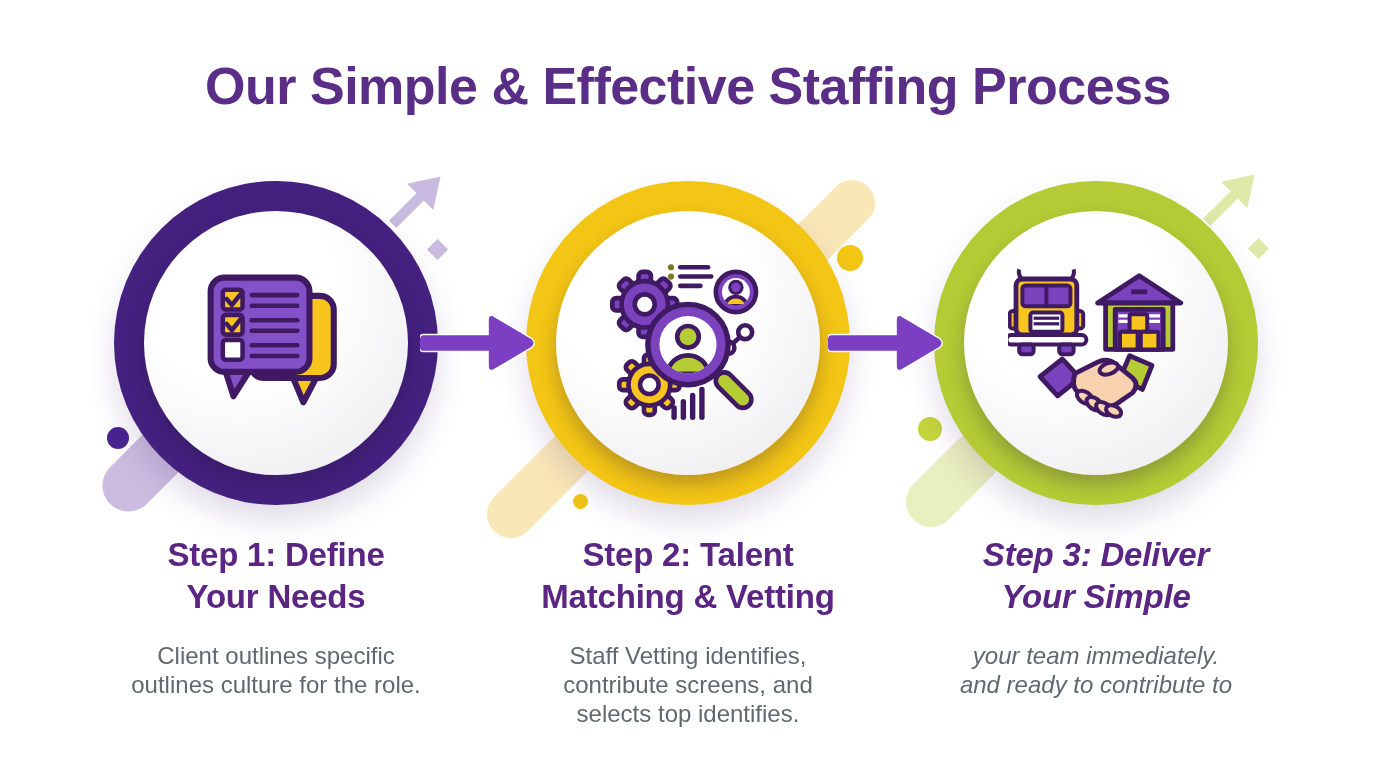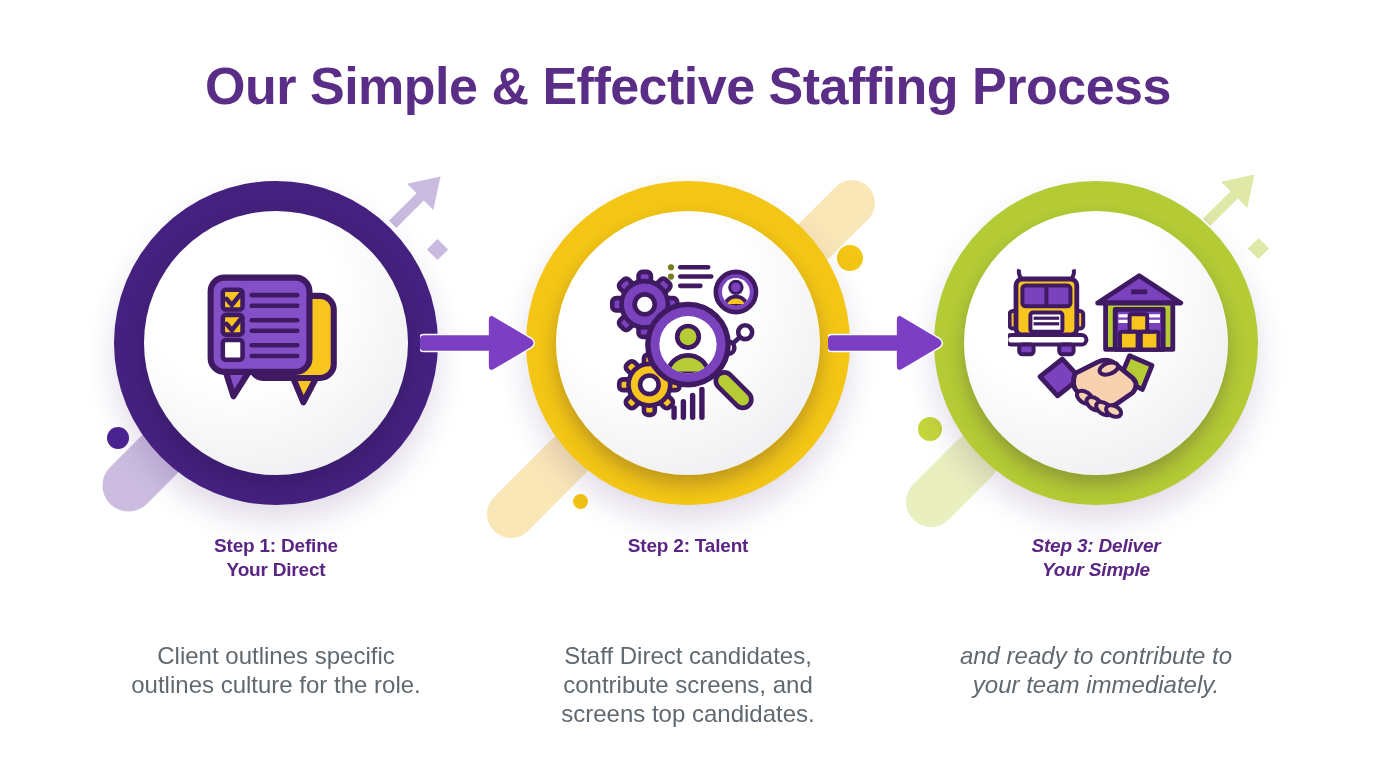"Step 1: Define" .step-heading { font-size: 19px -> 33px }
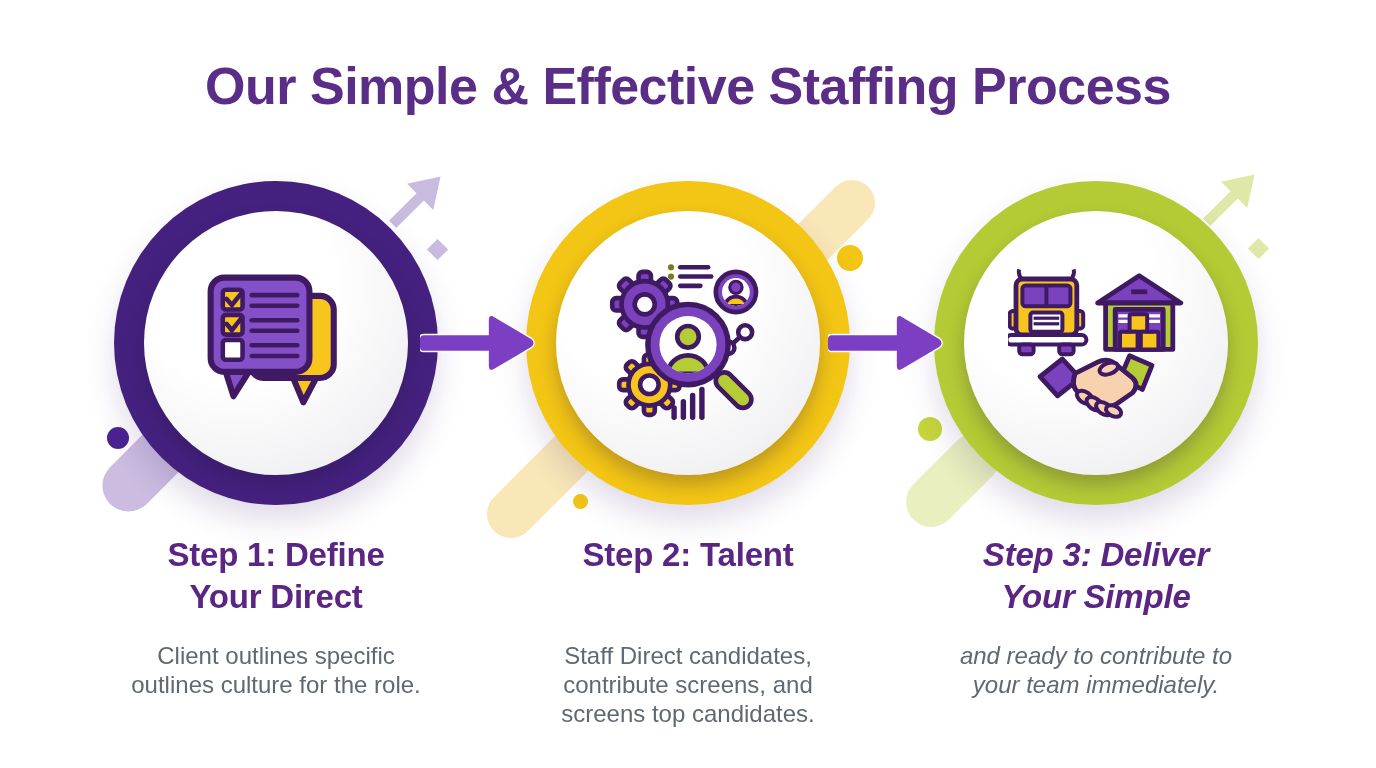"Your Direct" div { text: Direct -> Needs }
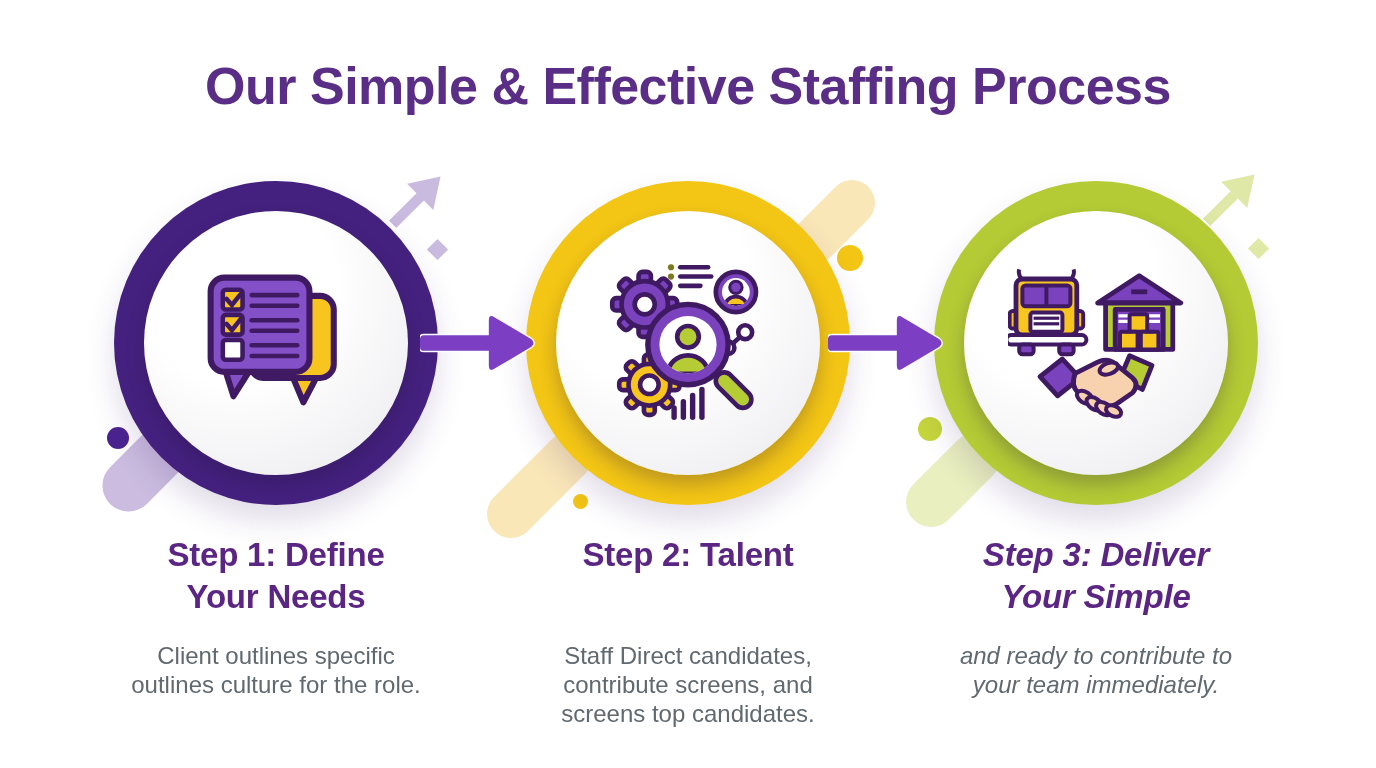"Matching & Vetting" div { html: none -> <div>Matching &amp; Vetting</div> }
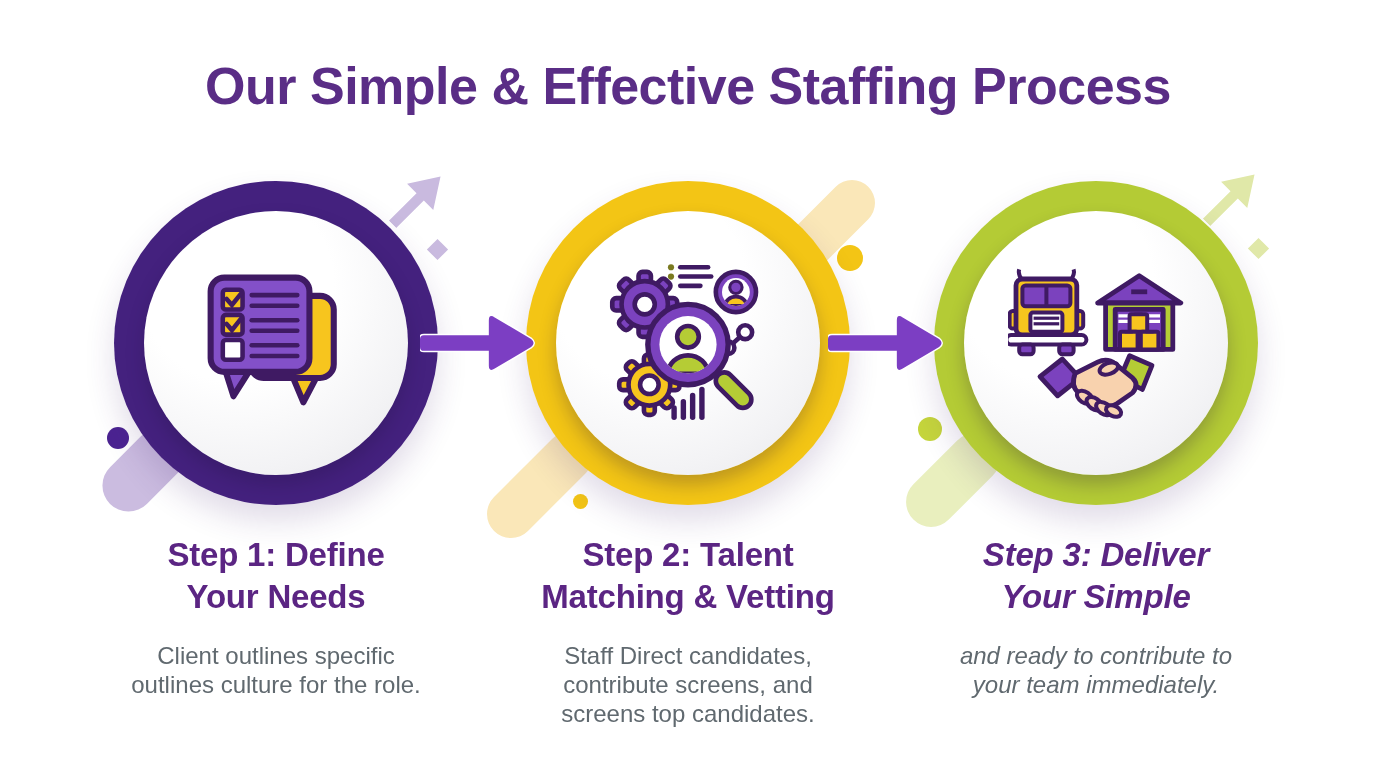"Staff Direct candidates," div { text: Direct candidates -> Vetting identifies }
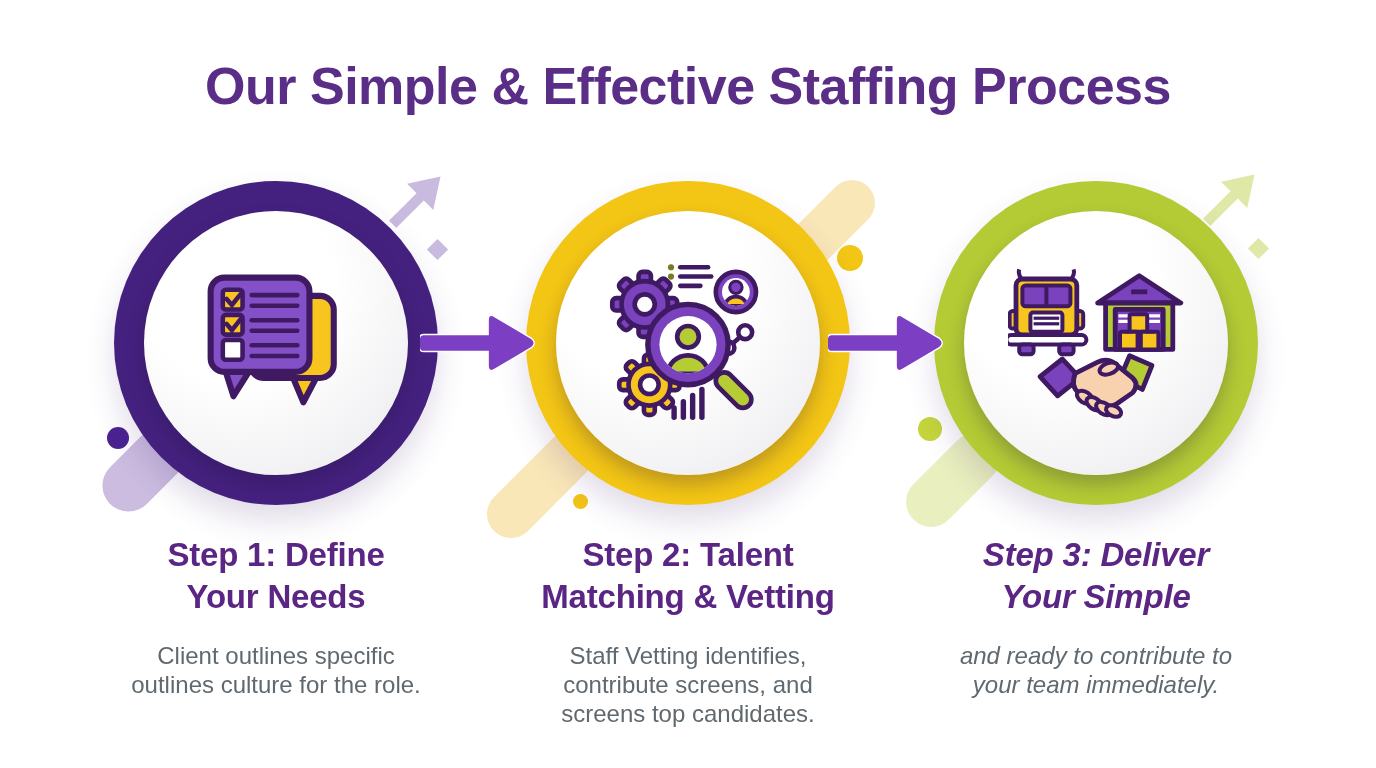"and ready to contribute to" div { order: before "your team immediately." -> after "your team immediately." }
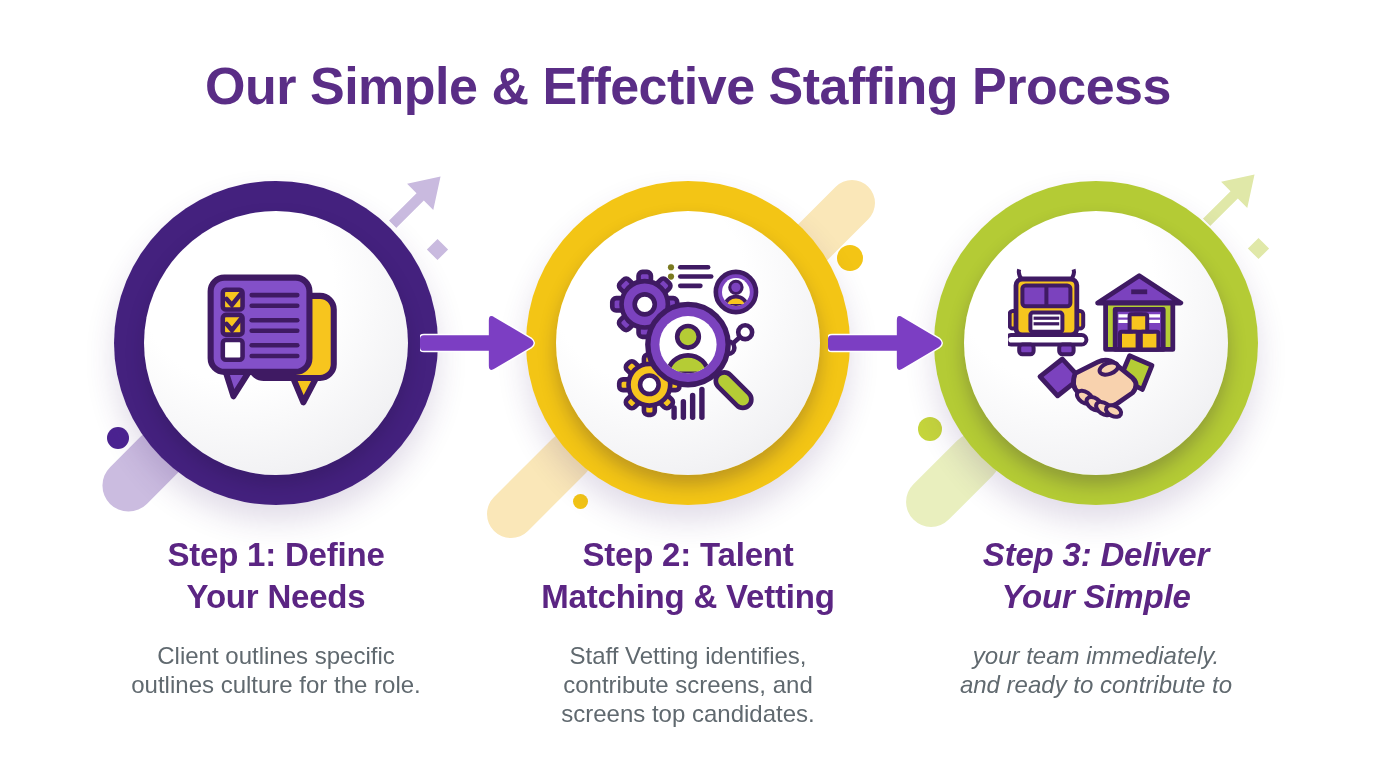"screens top candidates." div { text: screens top candidates -> selects top identifies }
